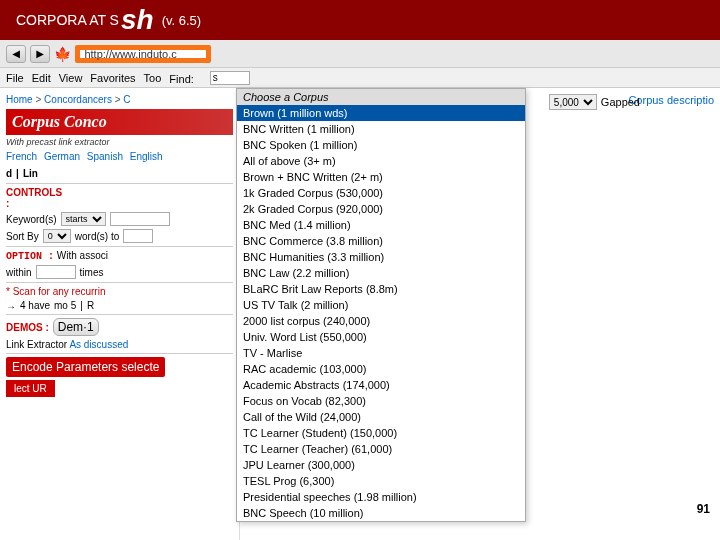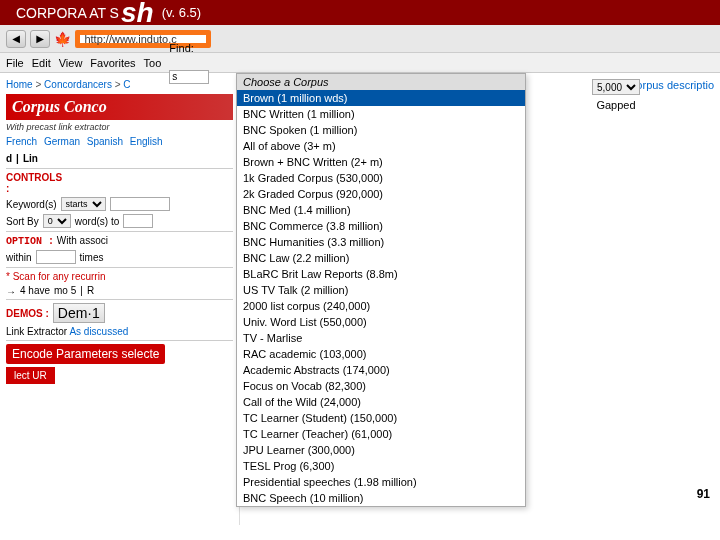"CORPORA AT S" #header { height: 25px -> 40px }
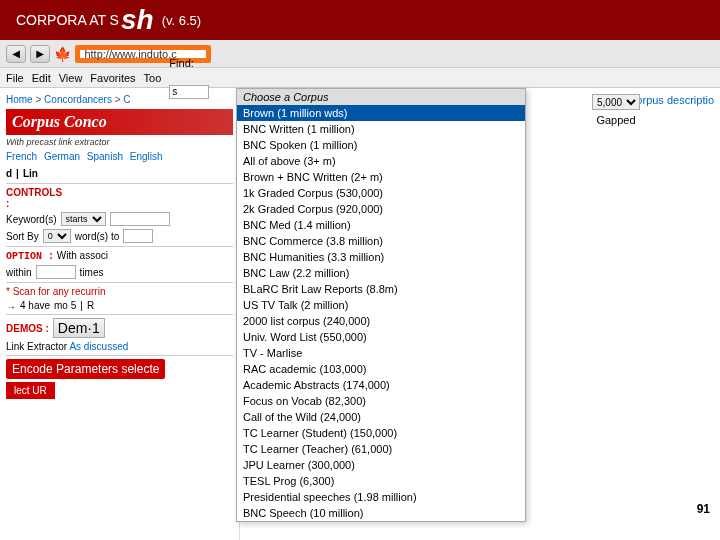"Find:" .find-bar { align-items: flex-start -> flex-end; flex-direction: column -> none }
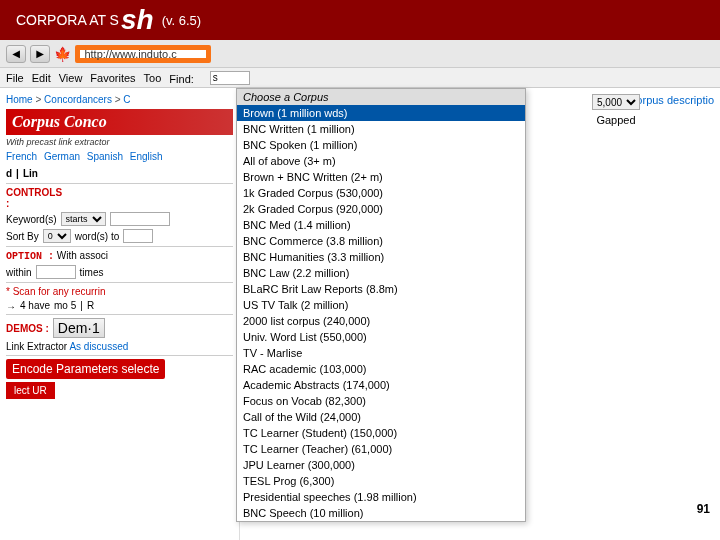"5,000" .gapped-row { flex-direction: column -> none }
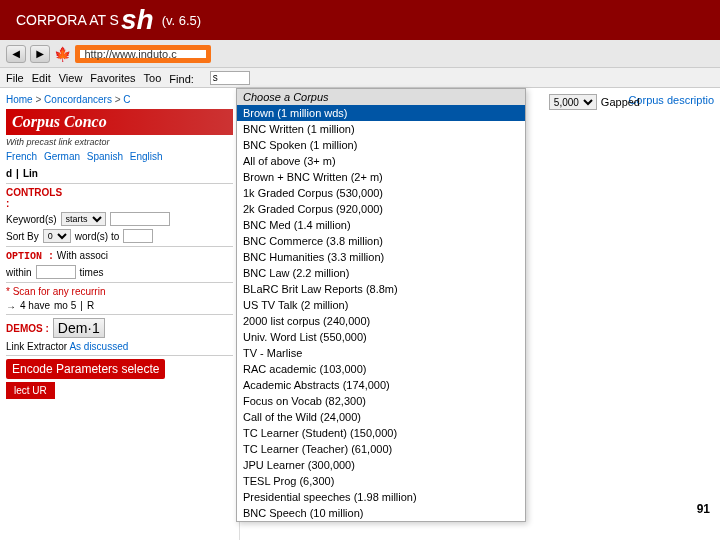"Dem·1" .demo-btn { border-radius: 0 -> 6px; font-size: 14px -> 12px }
